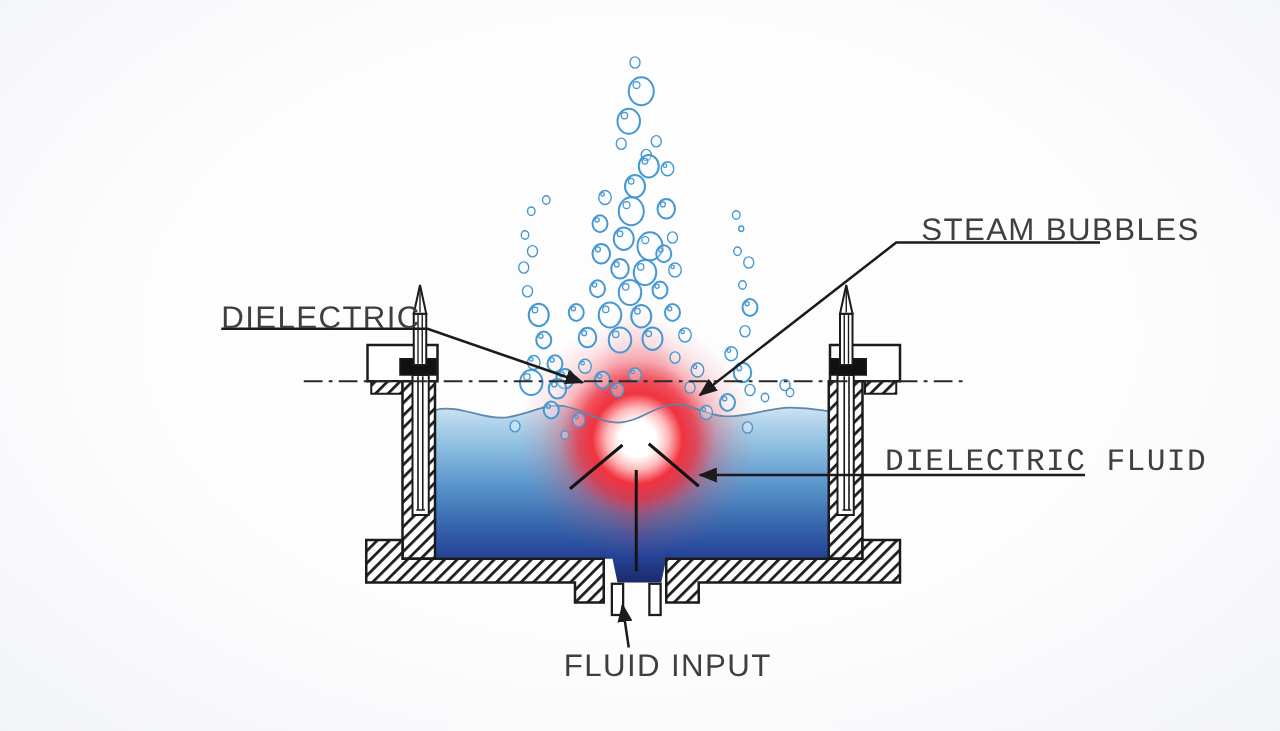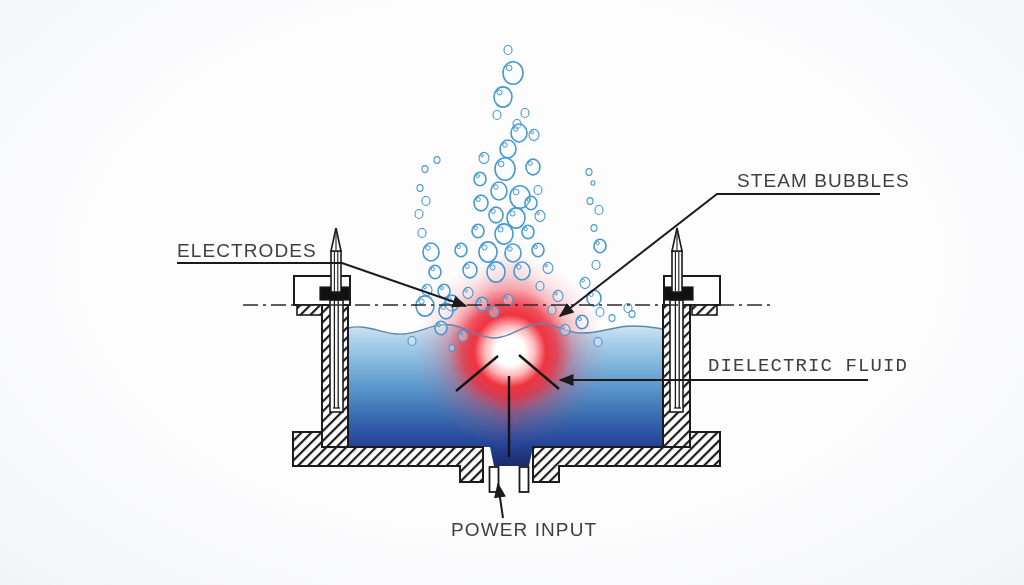"STEAM BUBBLES" .label { font-size: 19px -> 25px }
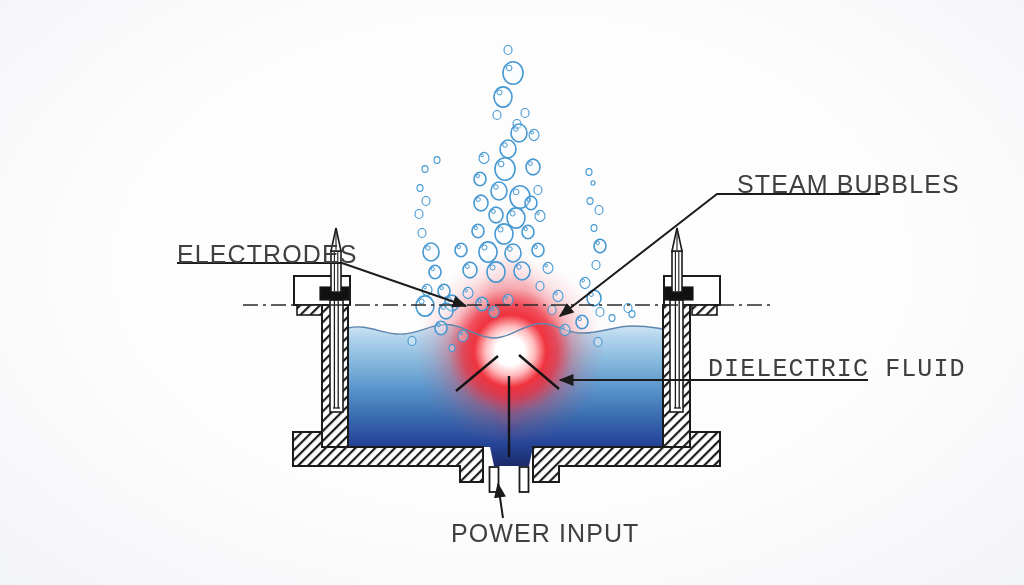"ELECTRODES" div.label { text: ELECTRODES -> DIELECTRIC }
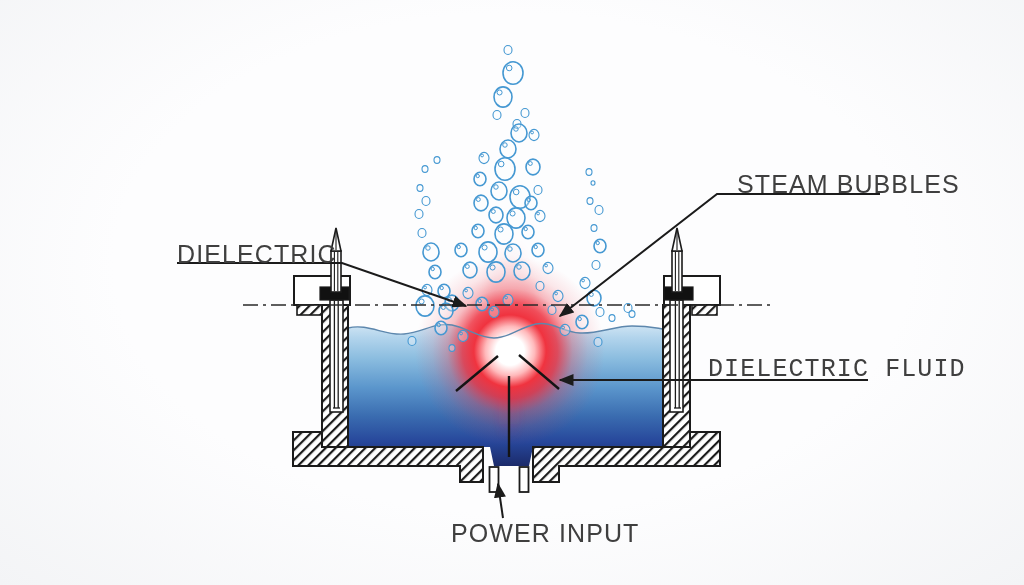"POWER INPUT" div.label { text: POWER -> FLUID }
